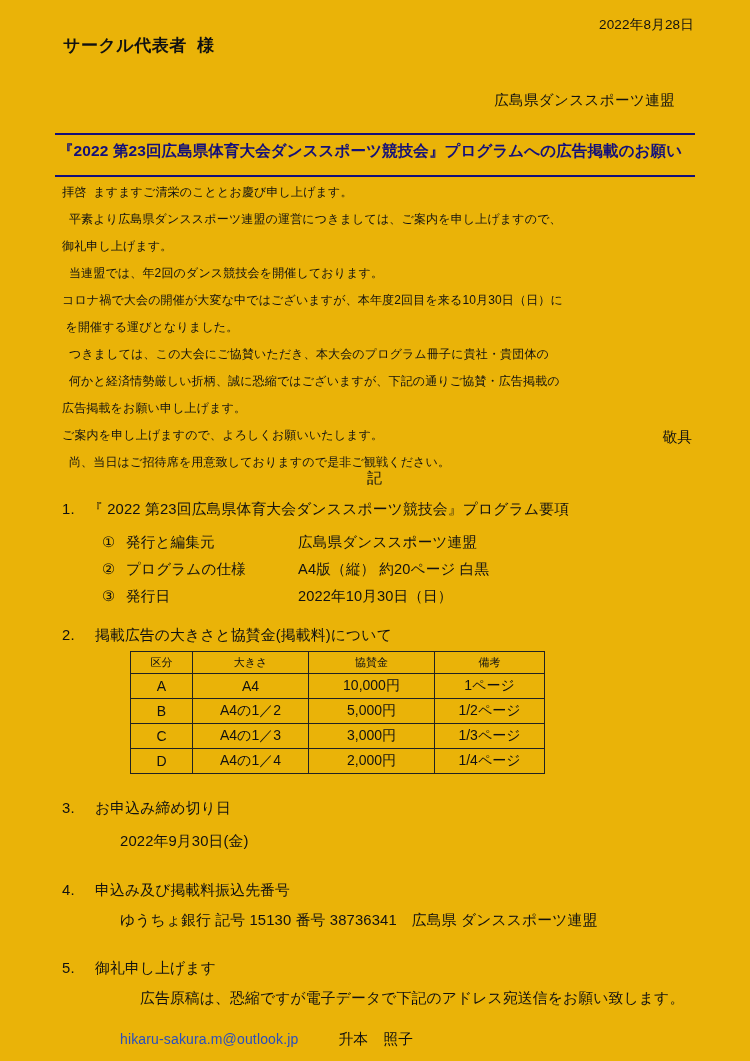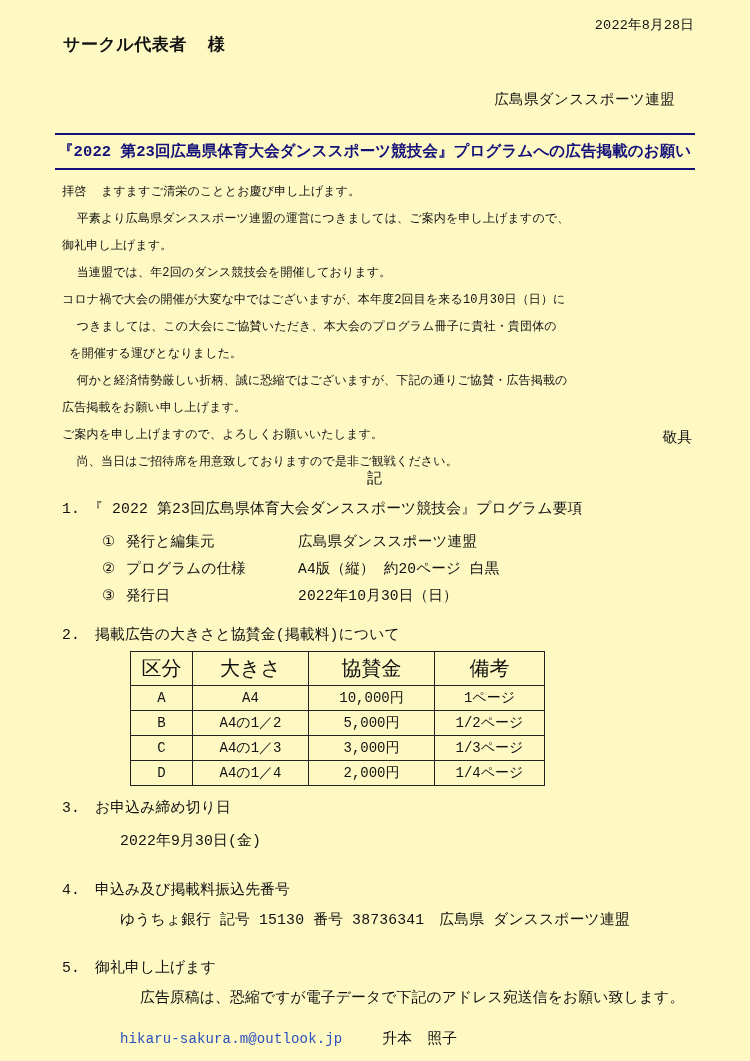"2022年8月28日" .page { background: #fef9c3 -> #eab308; font-family: Liberation Mono, monospace -> Liberation Sans, sans-serif }
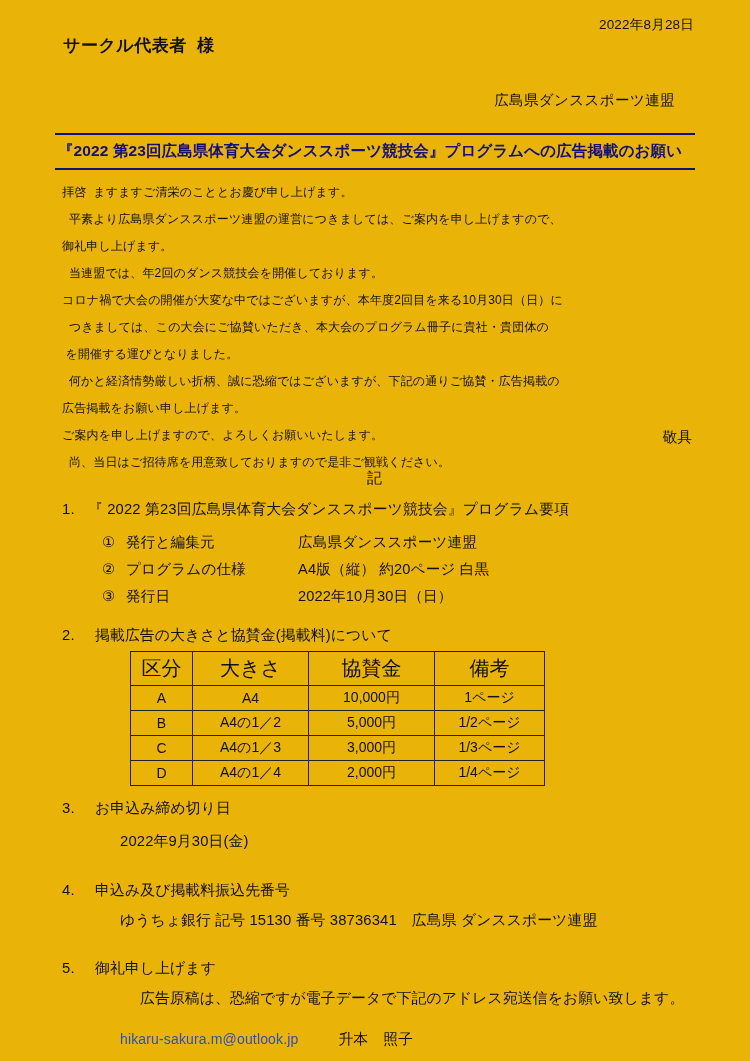"『2022" .title-text { padding-bottom: 6px -> 13px }
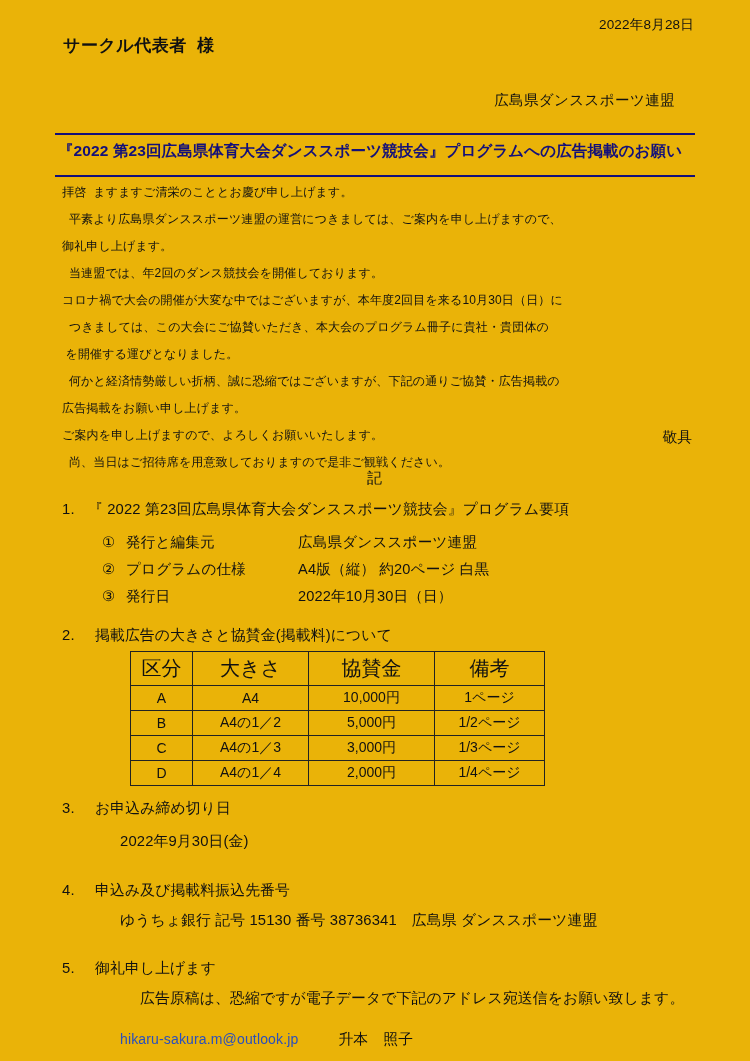"つきましては、この大会にご協賛いただき、本大会のプログラム冊子に貴社・貴団体の" p { order: before "を開催する運びとなりました。" -> after "を開催する運びとなりました。" }
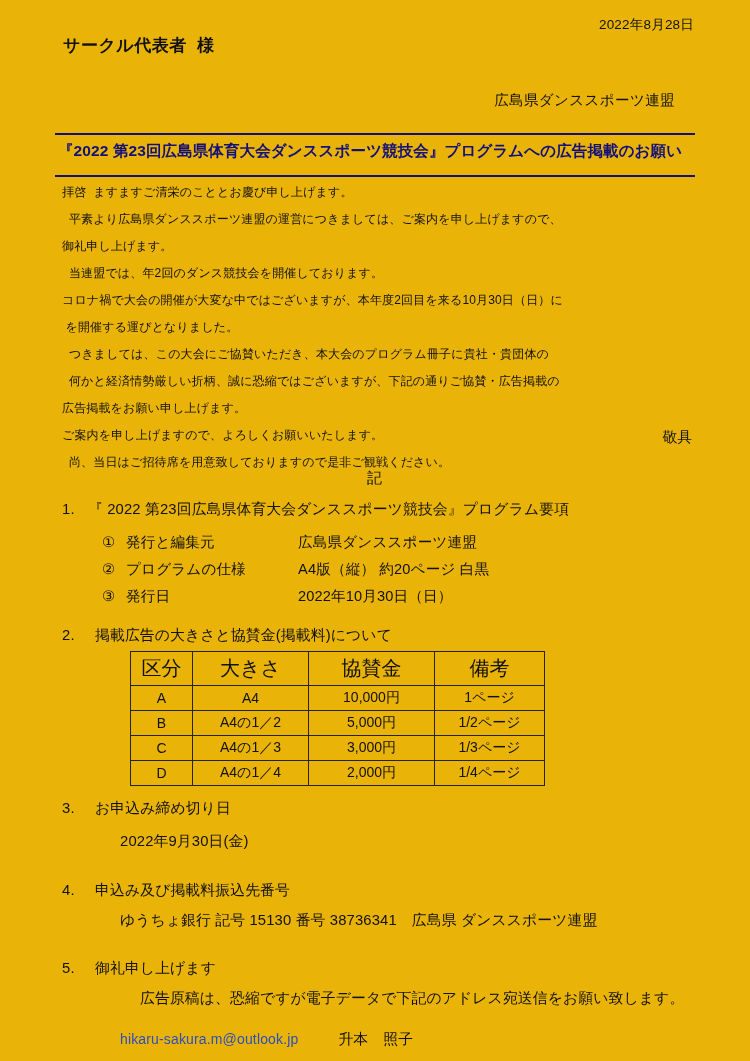"区分" table.fee th { font-size: 20px -> 11px }
